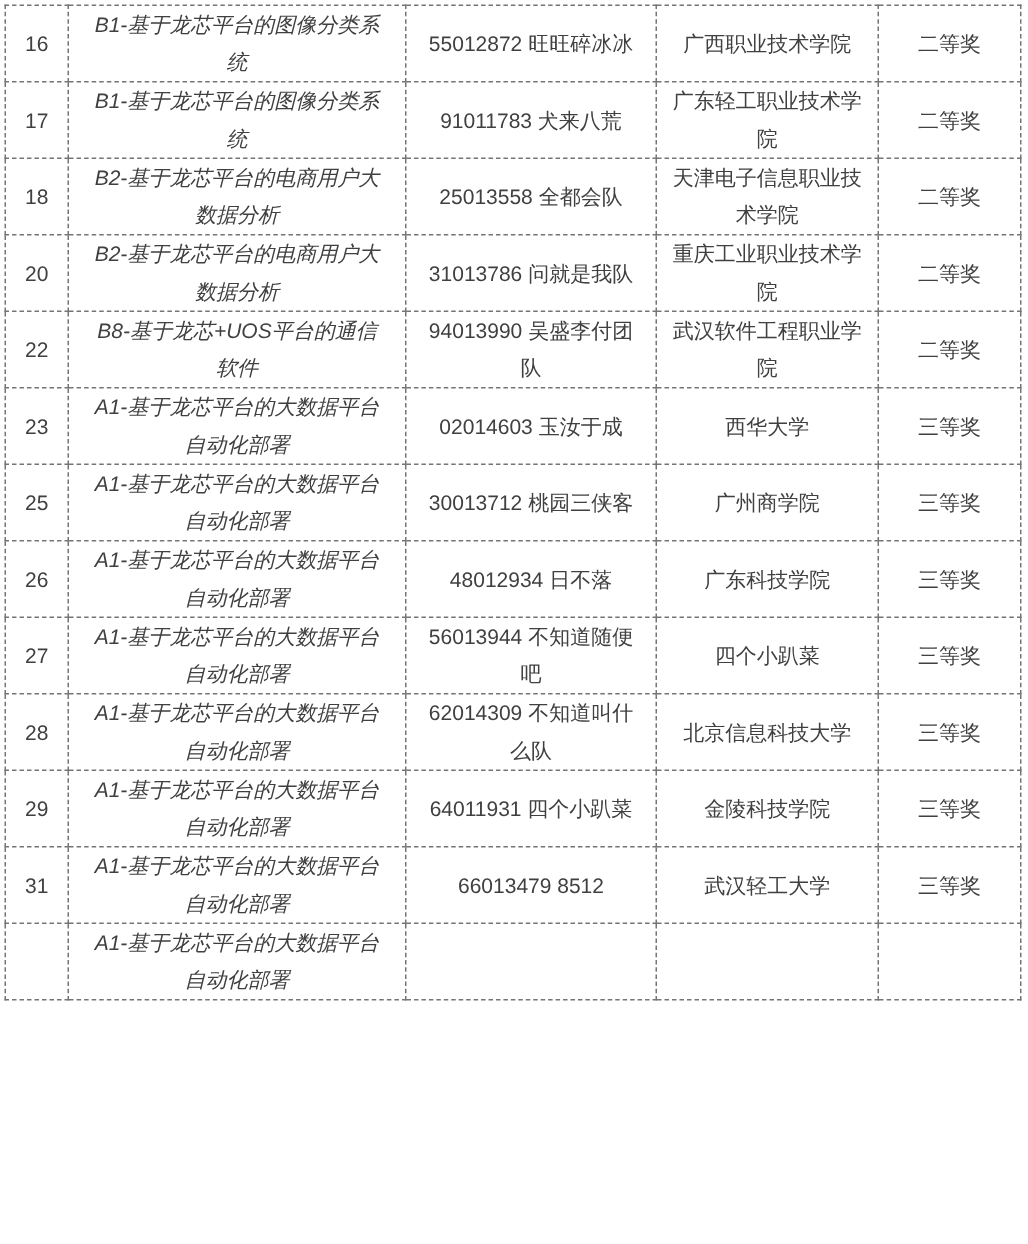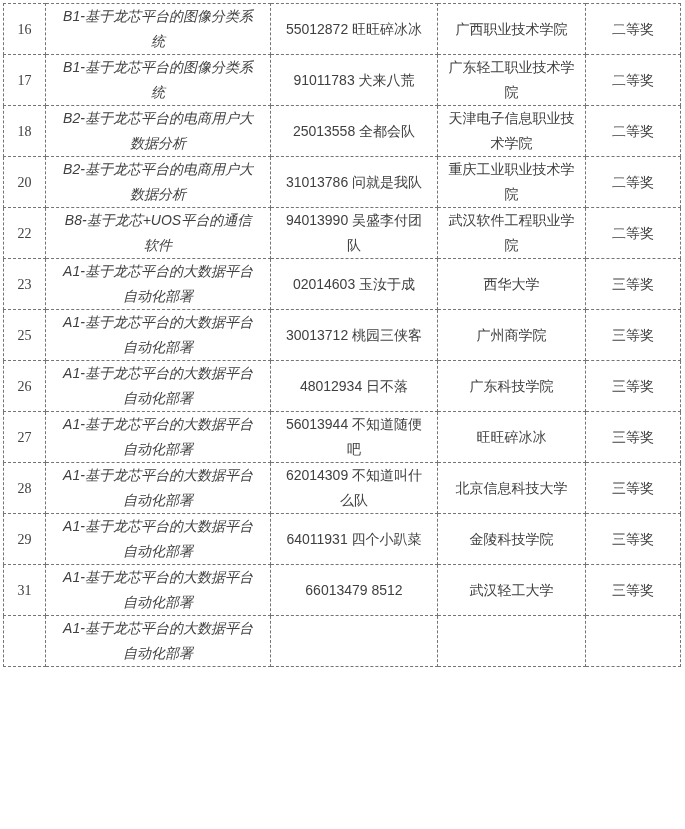"16" td.col-num .cell-text { font-family: Liberation Serif, serif -> none }
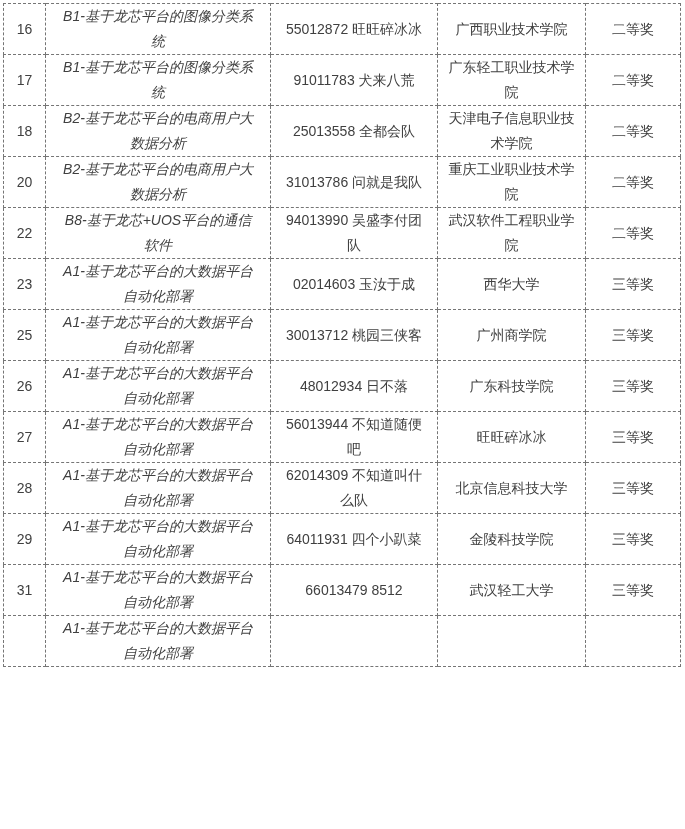"旺旺碎冰冰" div.cell-text { text: 旺旺碎冰冰 -> 四个小趴菜 }
